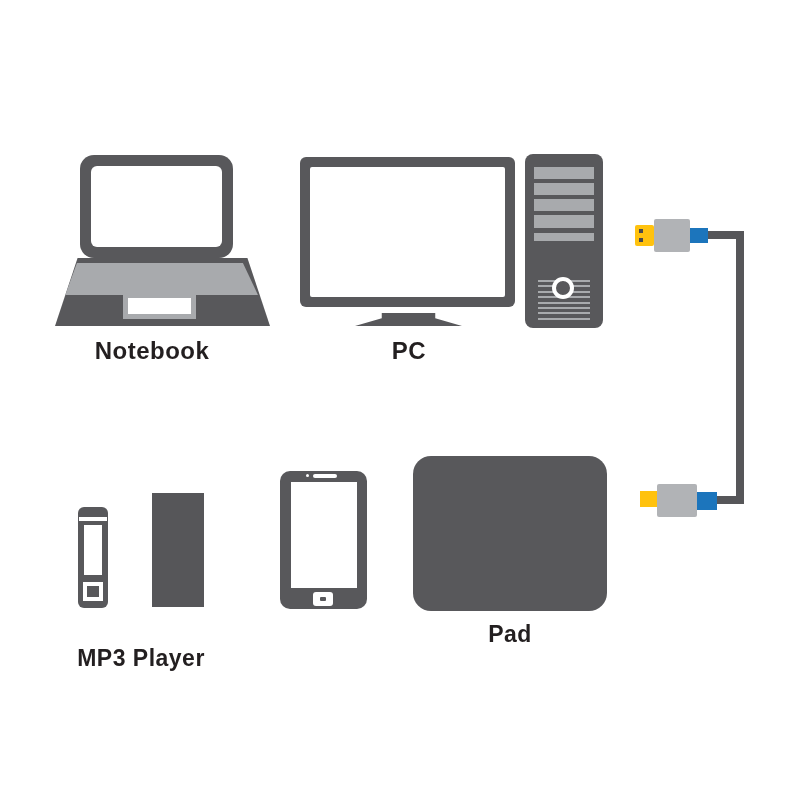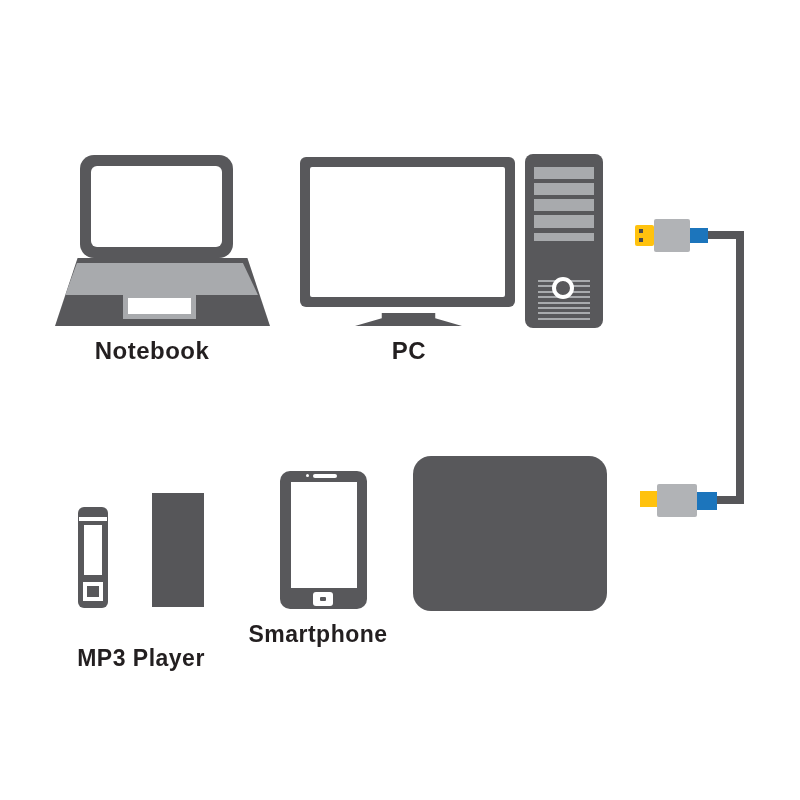"Smartphone" div.label { html: <div>Smartphone</div> -> none }
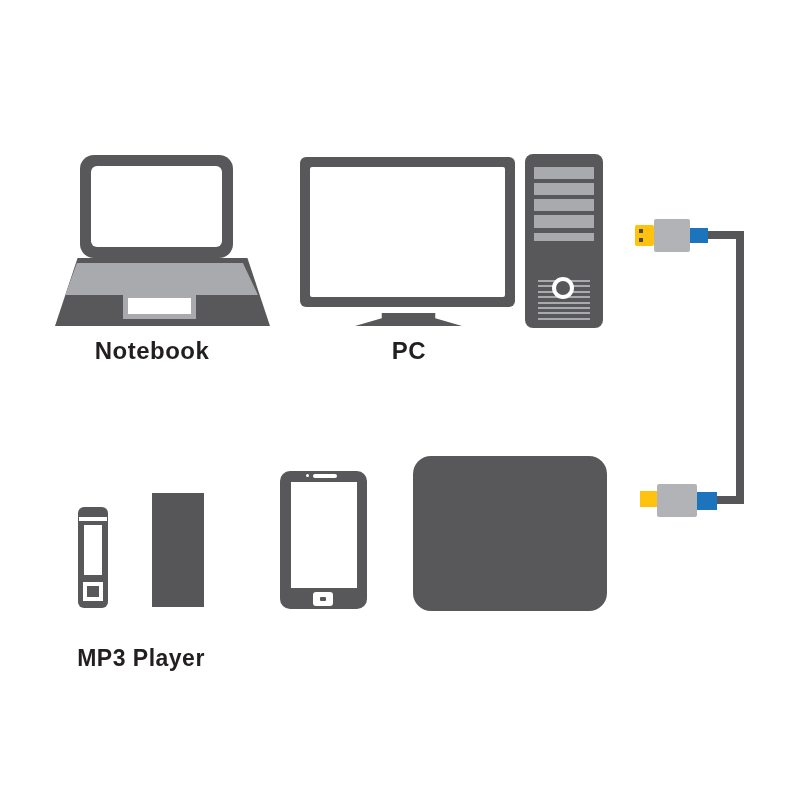"Pad" div.label { html: none -> <div>Pad</div> }
